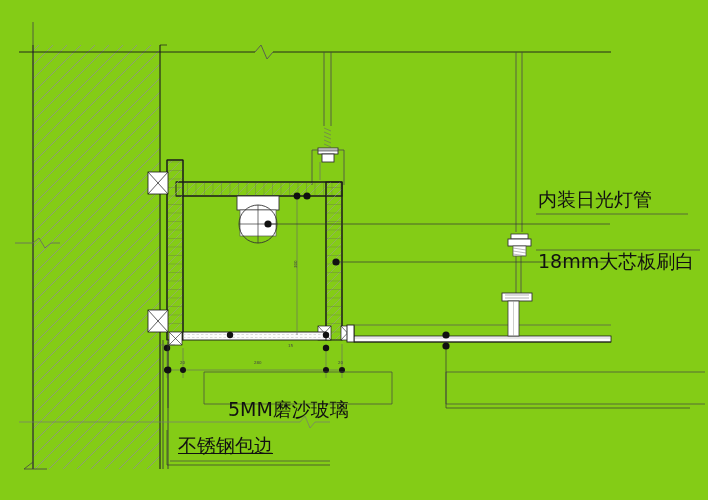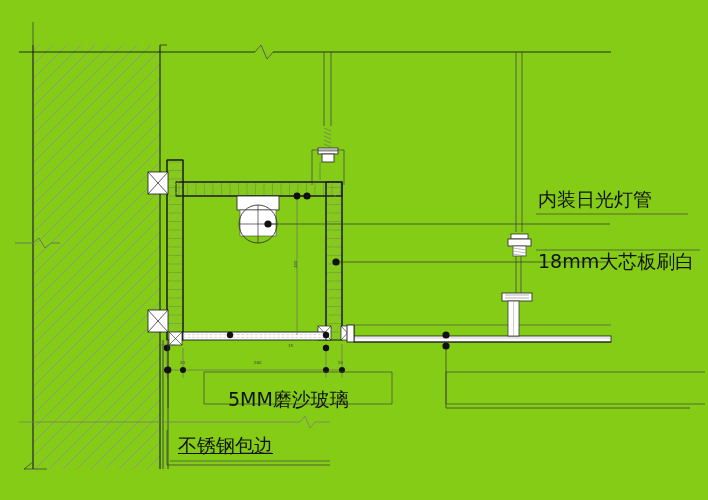"5MM磨沙玻璃" div.label { top: 390px -> 400px }
